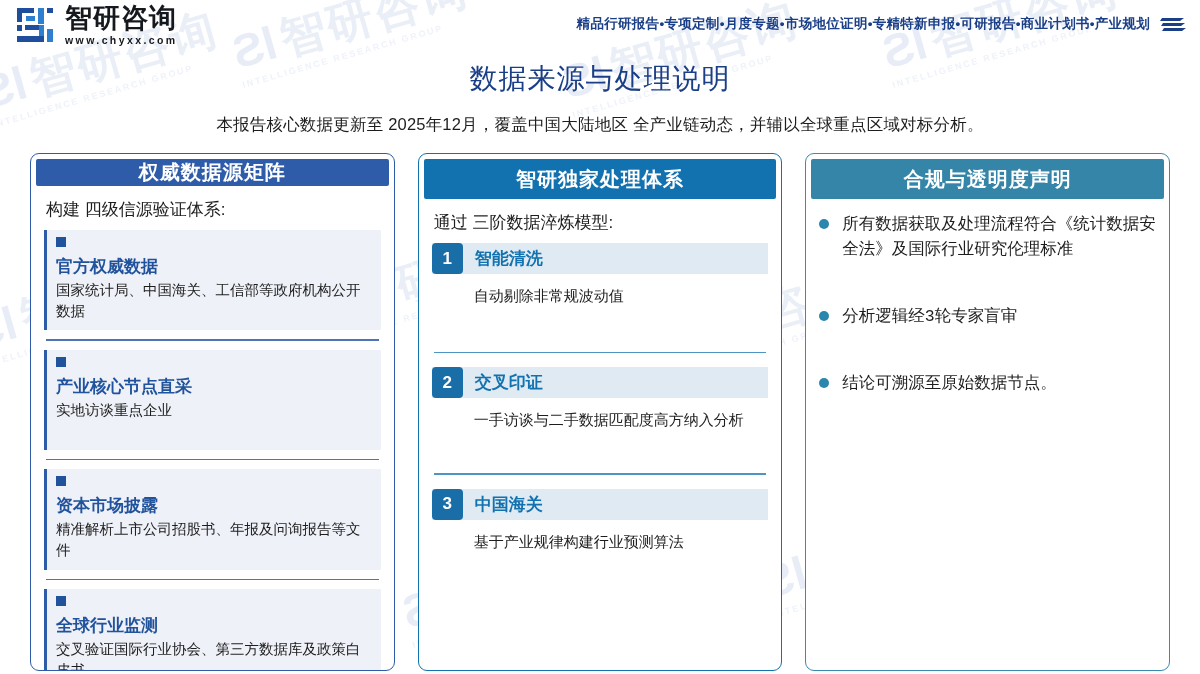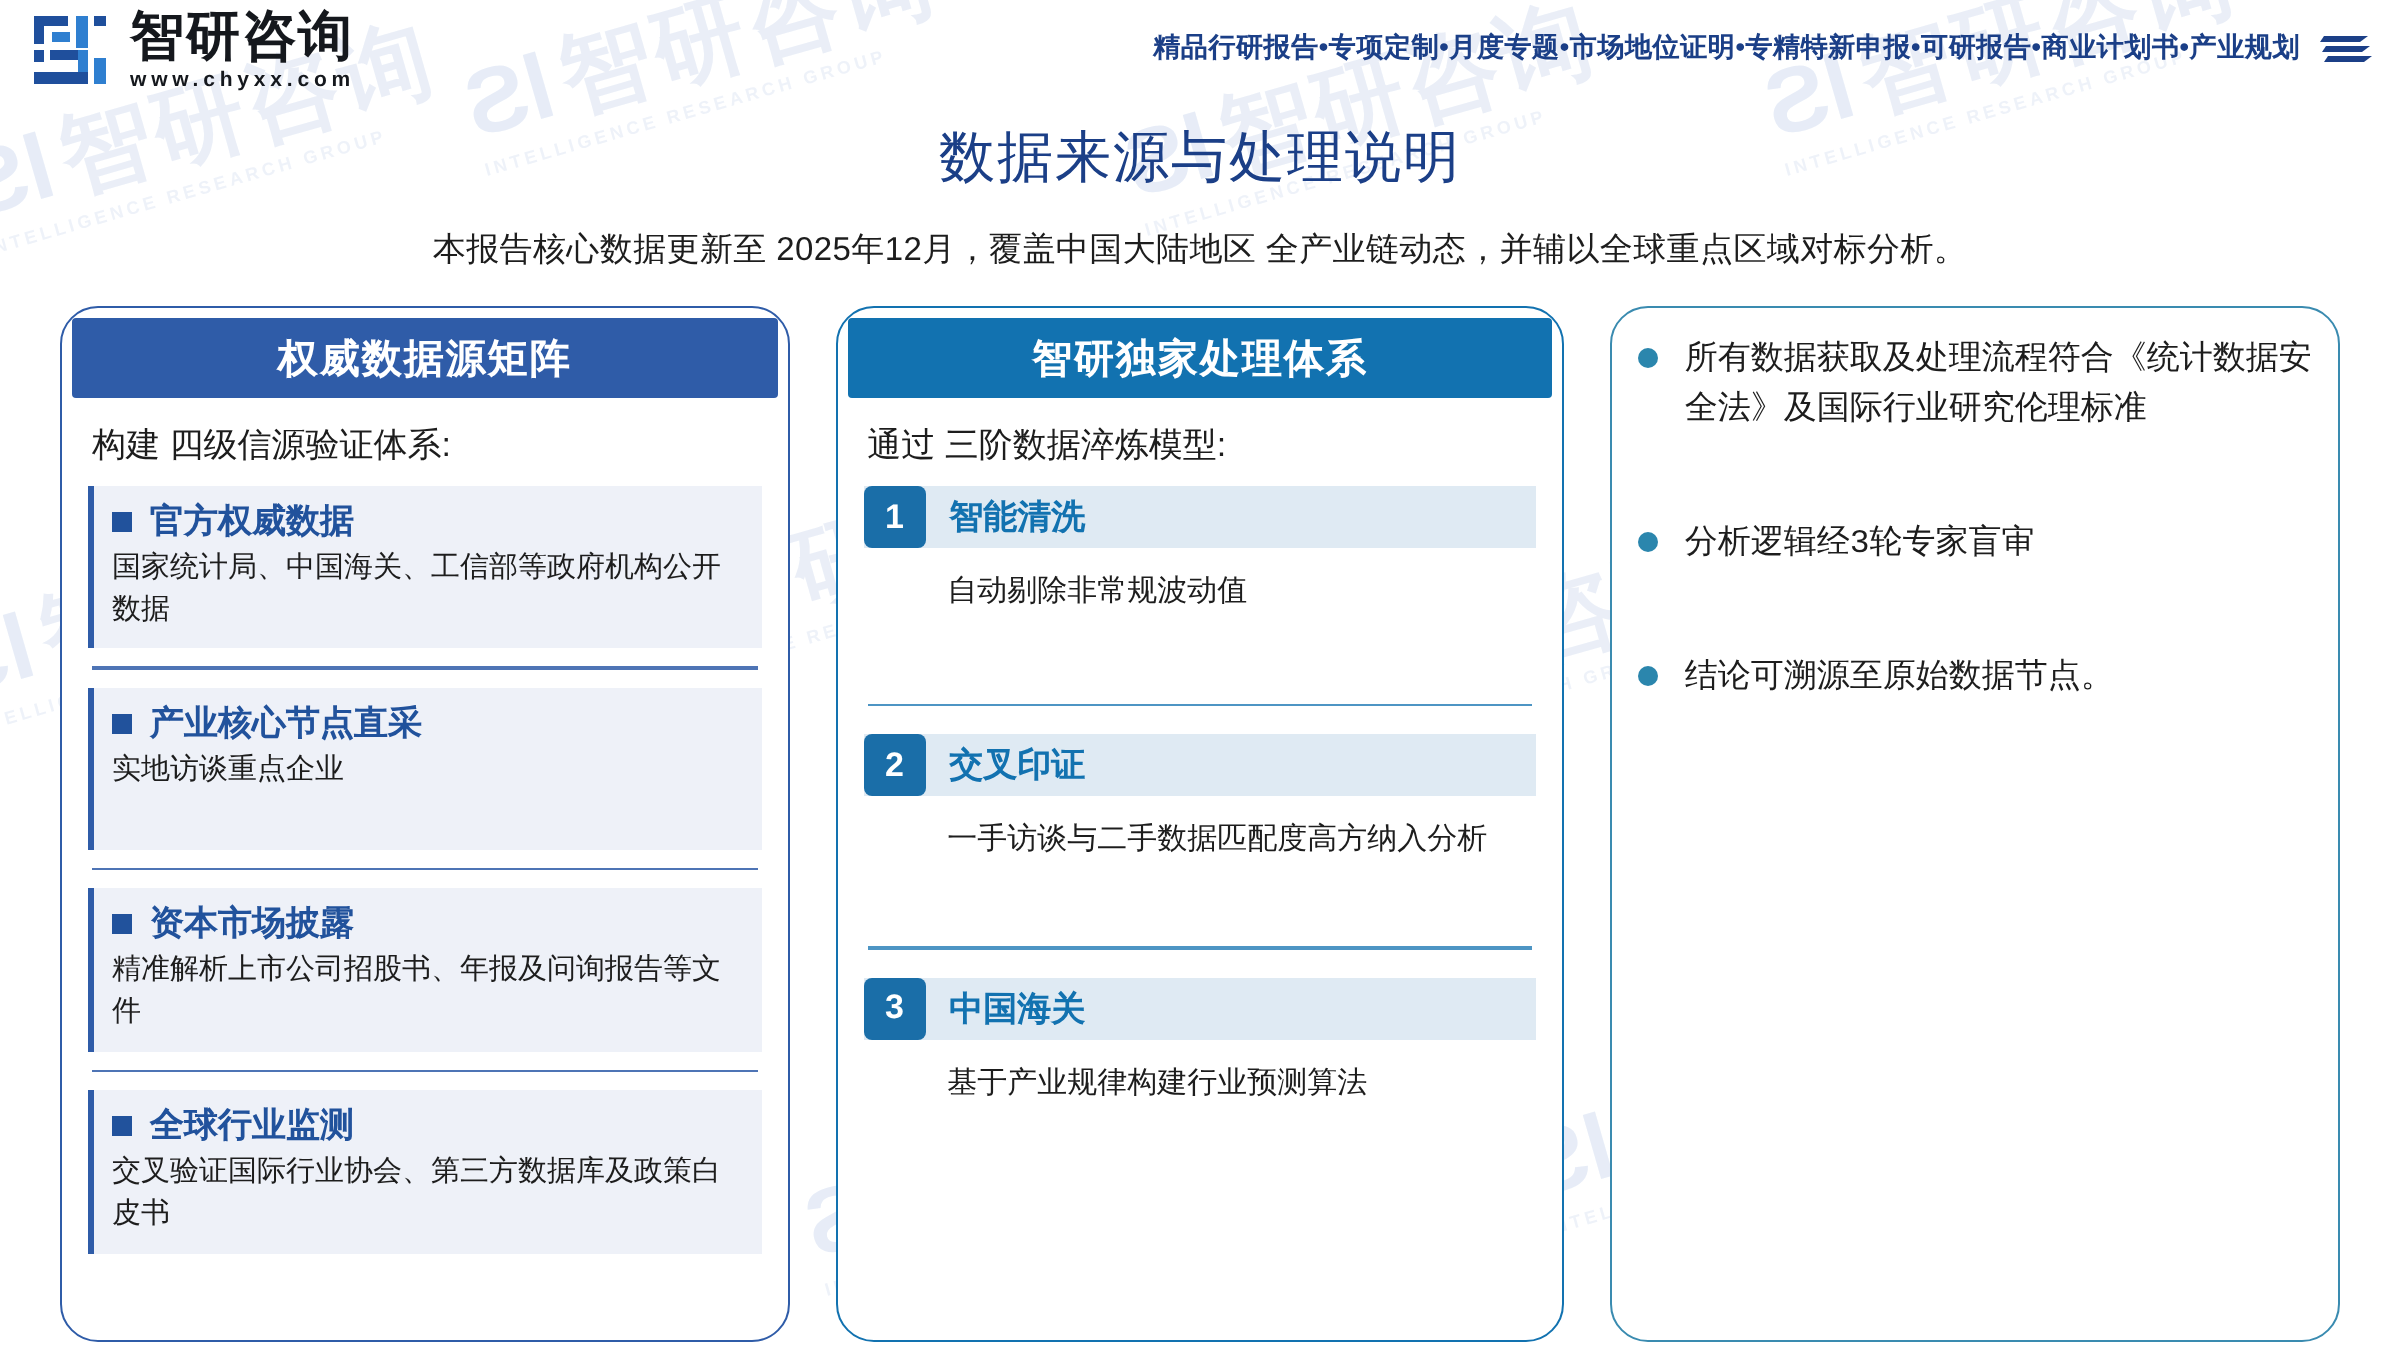"权威数据源矩阵" .card { border-radius: 19px -> 9px }
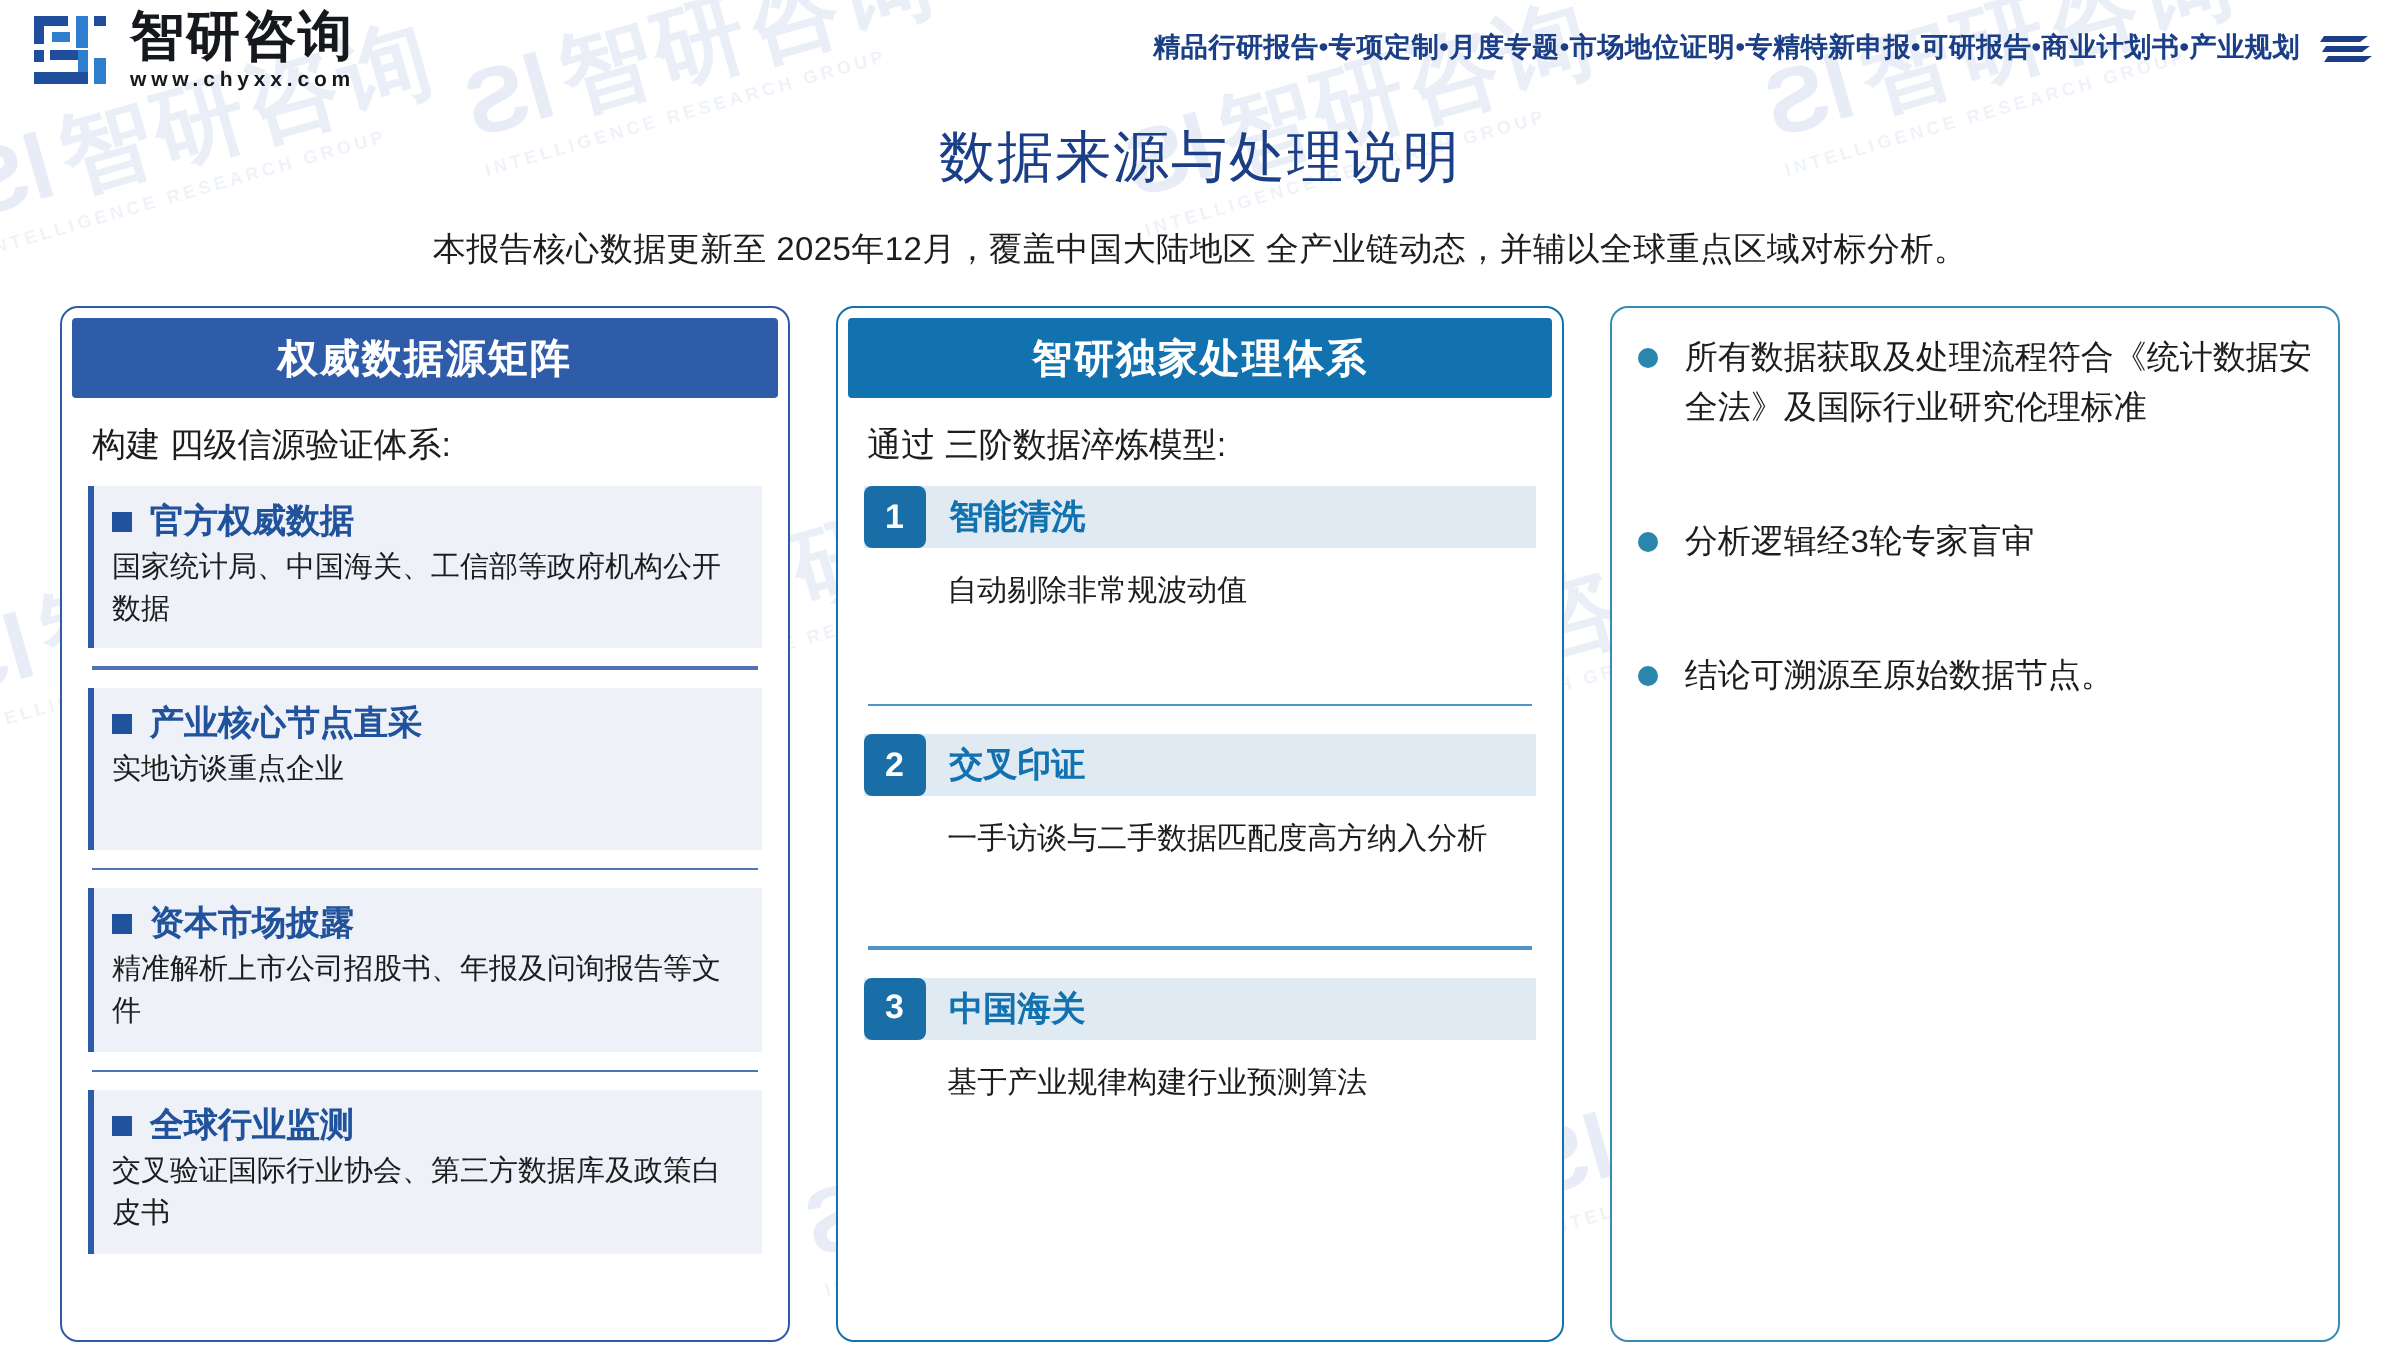"合规与透明度声明" div.card-head { html: none -> <div>合规与透明度声明</div> }
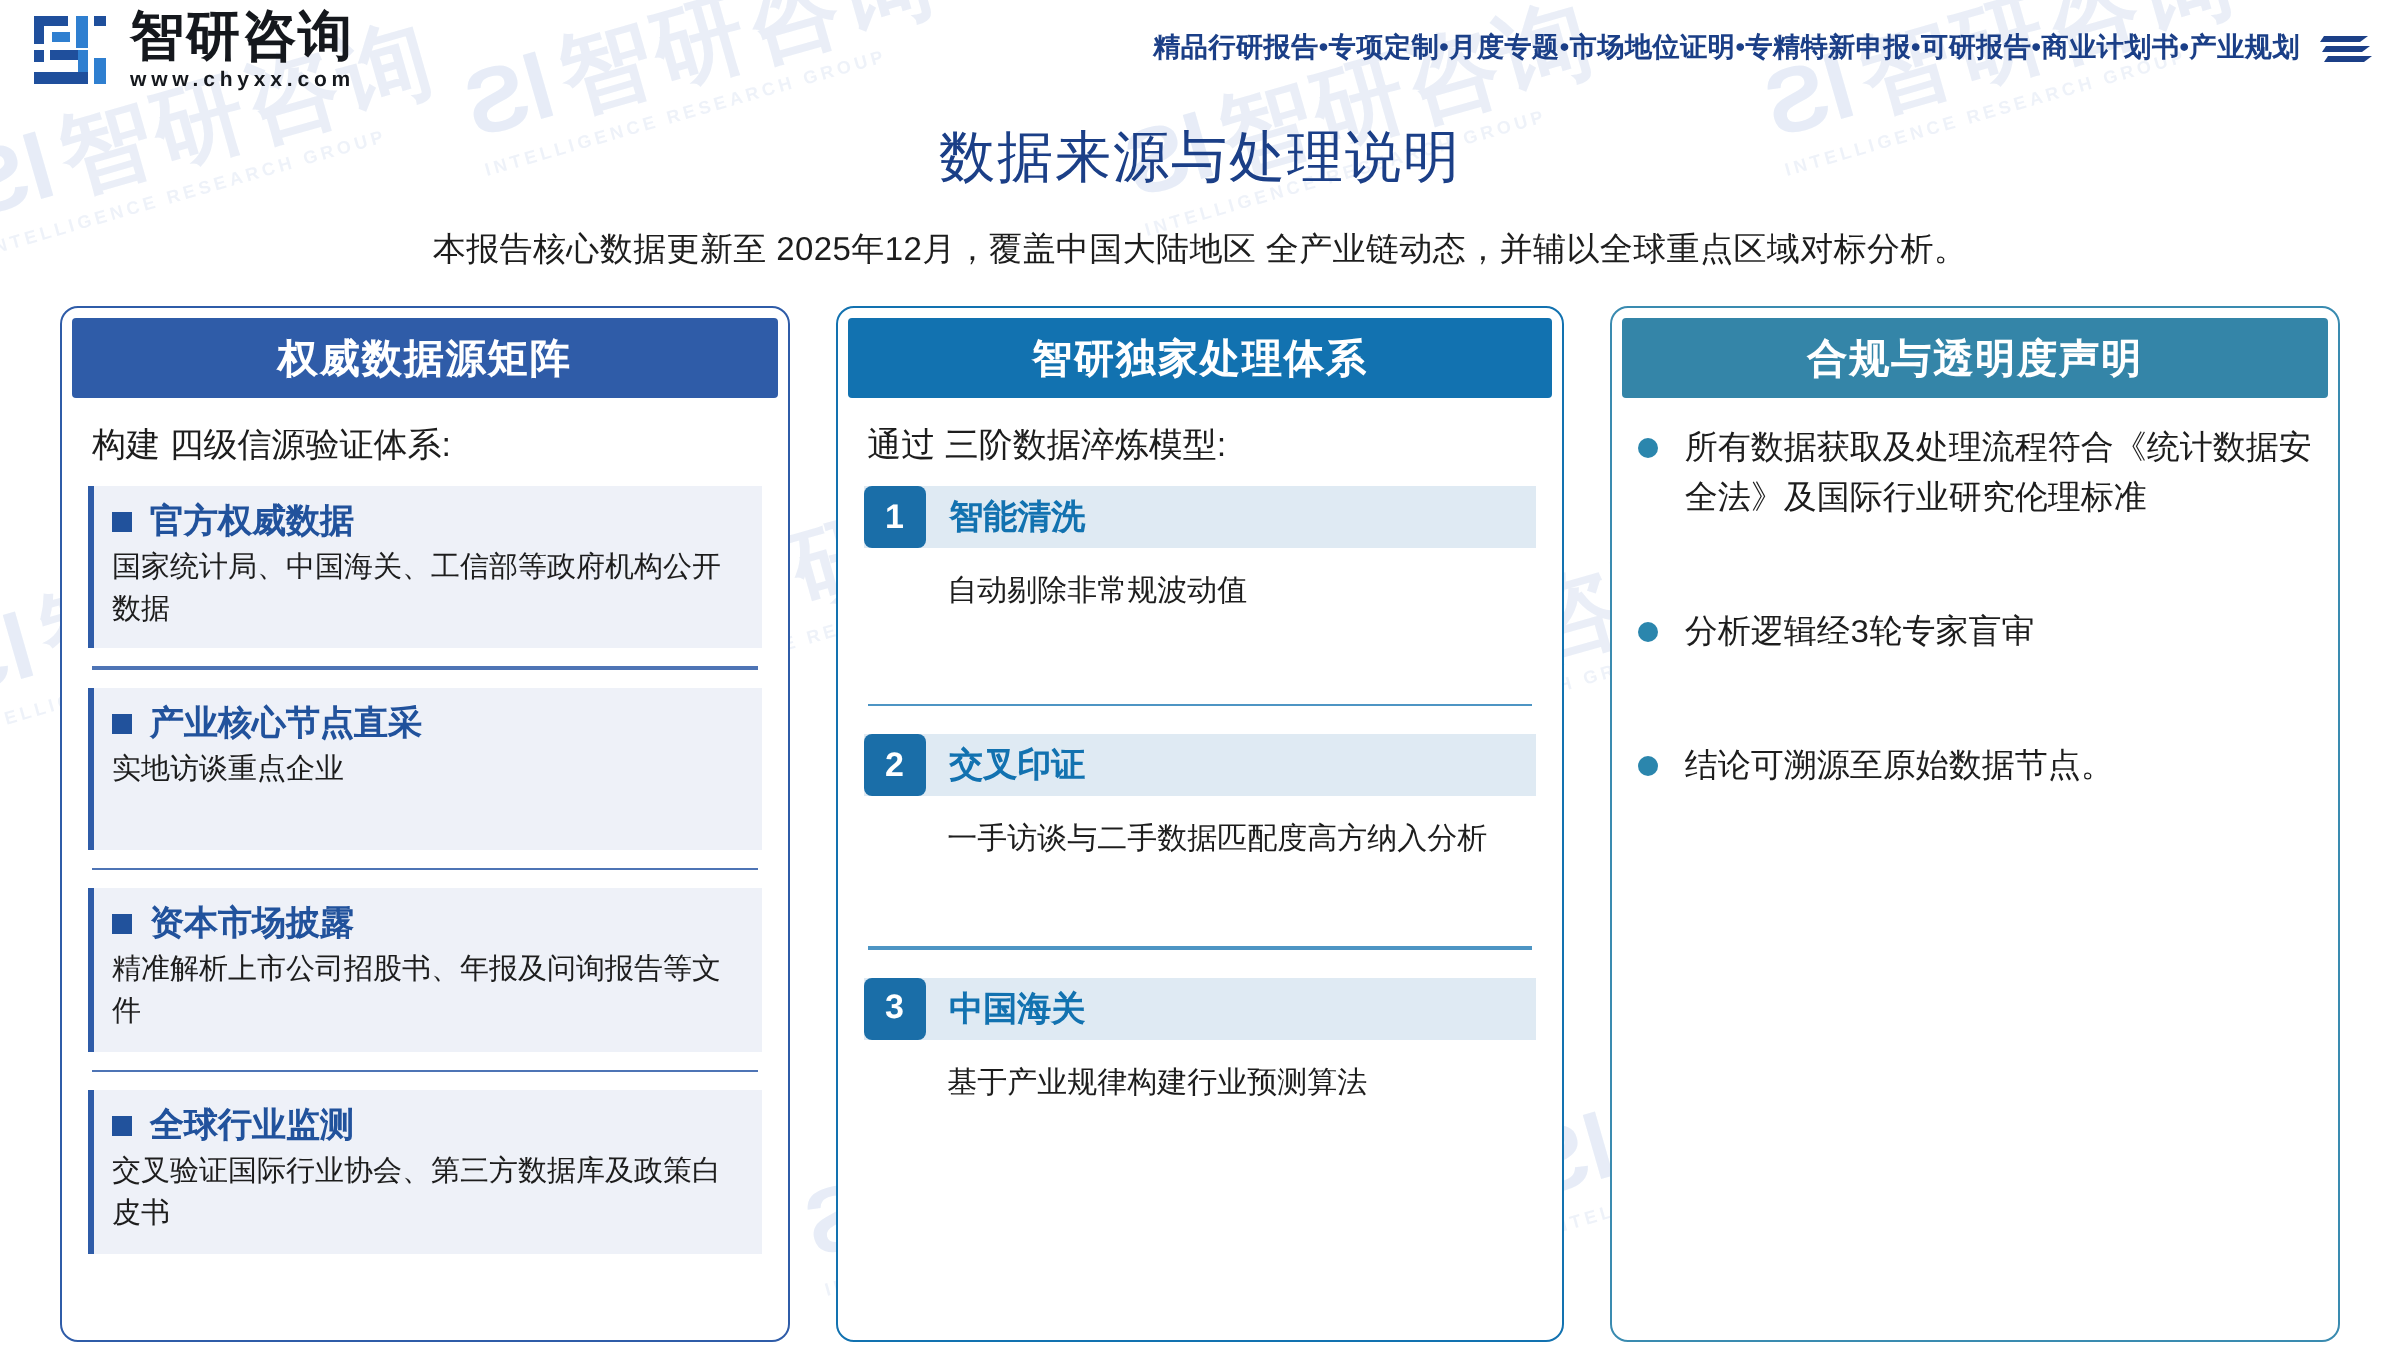"官方权威数据" .src-title { align-items: center -> flex-start; flex-direction: none -> column }
